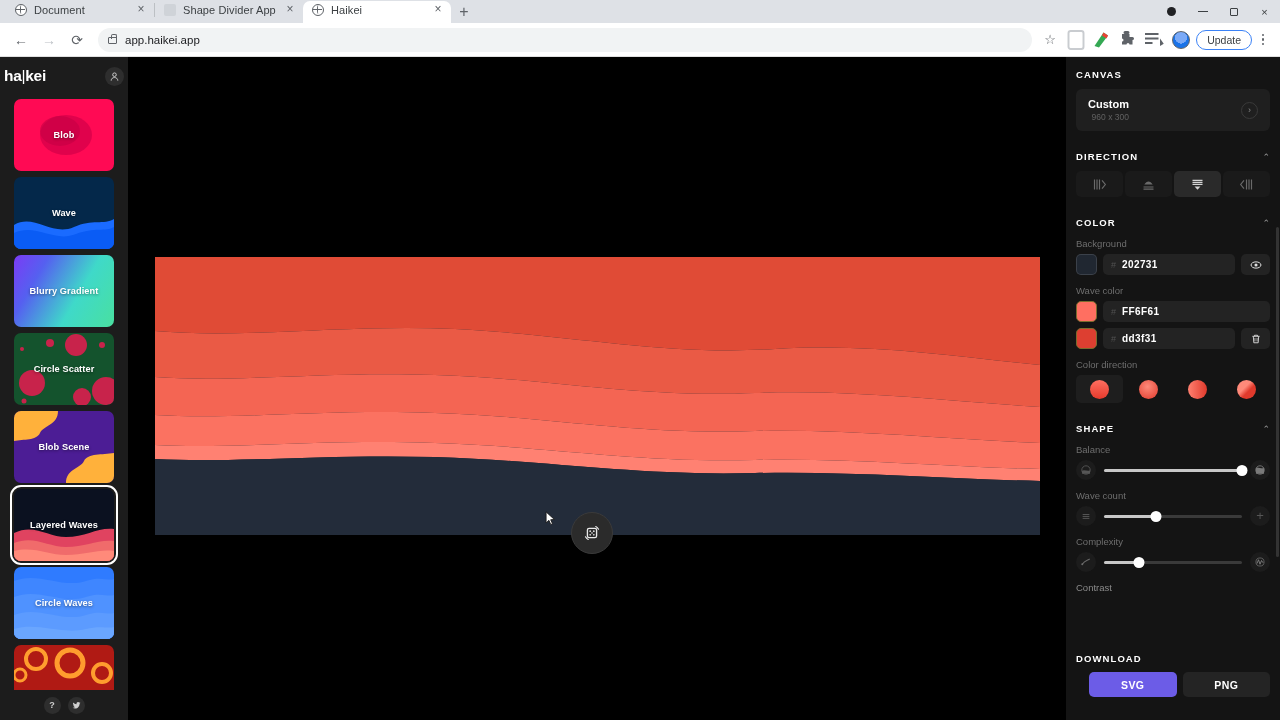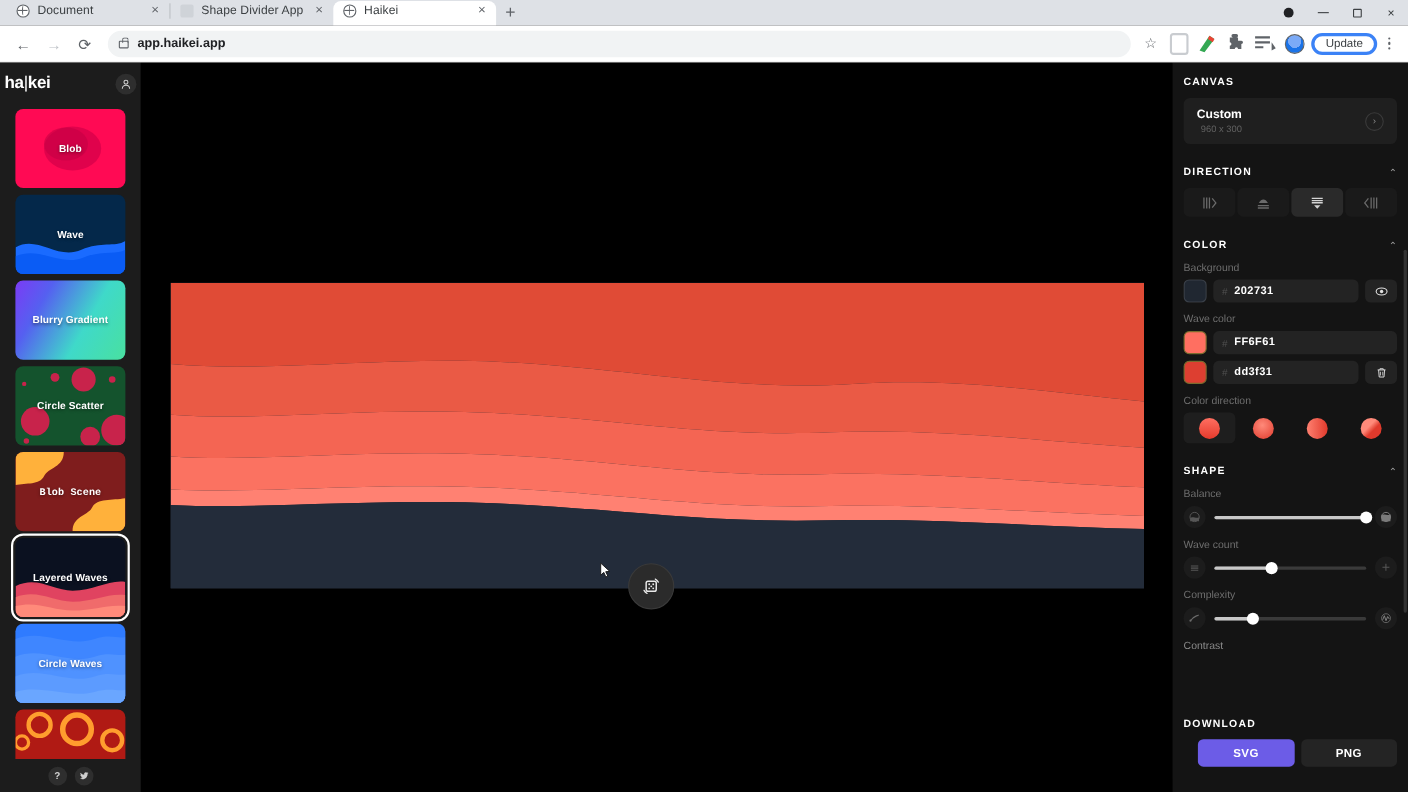"app.haikei.app" .urlbox { font-weight: bold -> none }
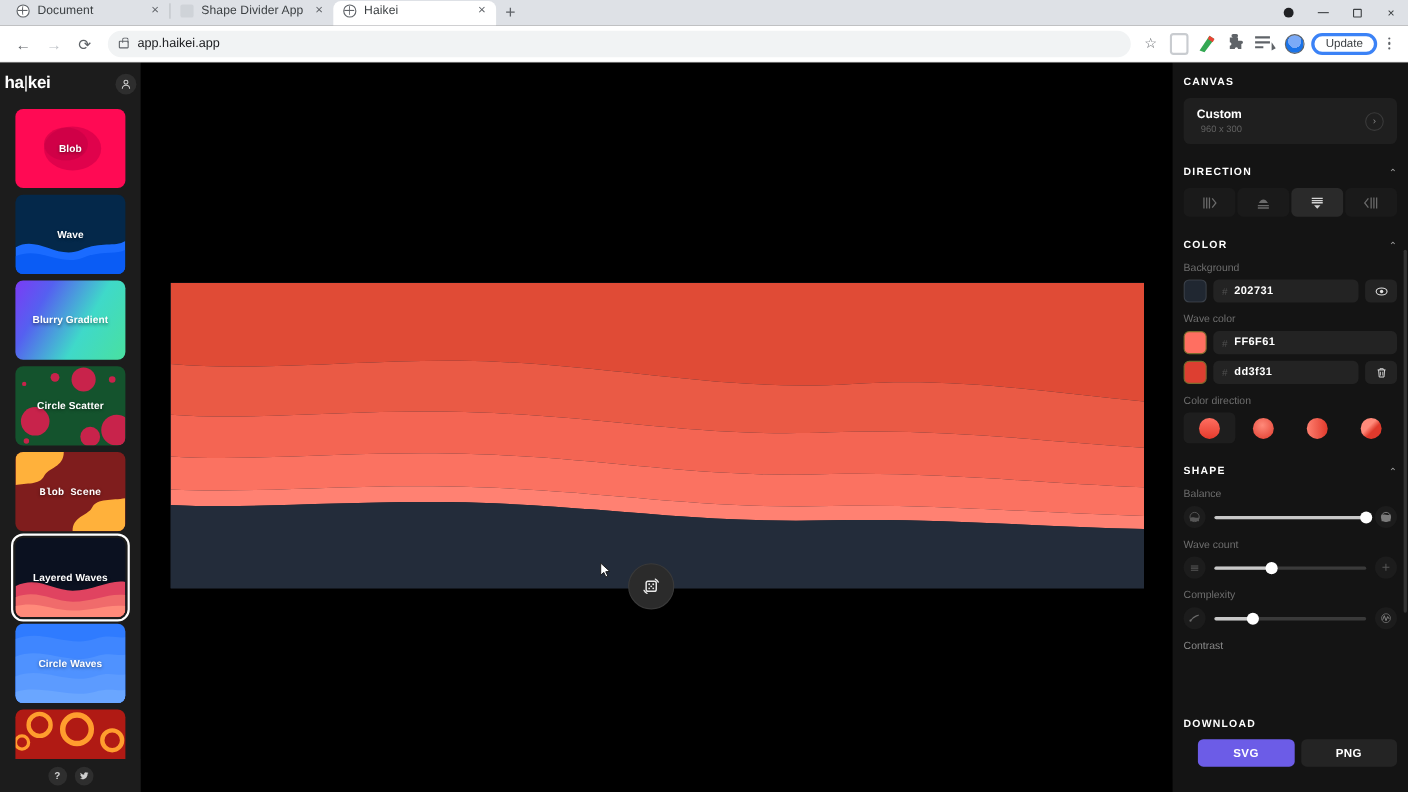"Update" .updatebtn { border: 3px solid #3b82f6 -> 1px solid #3b82f6 }
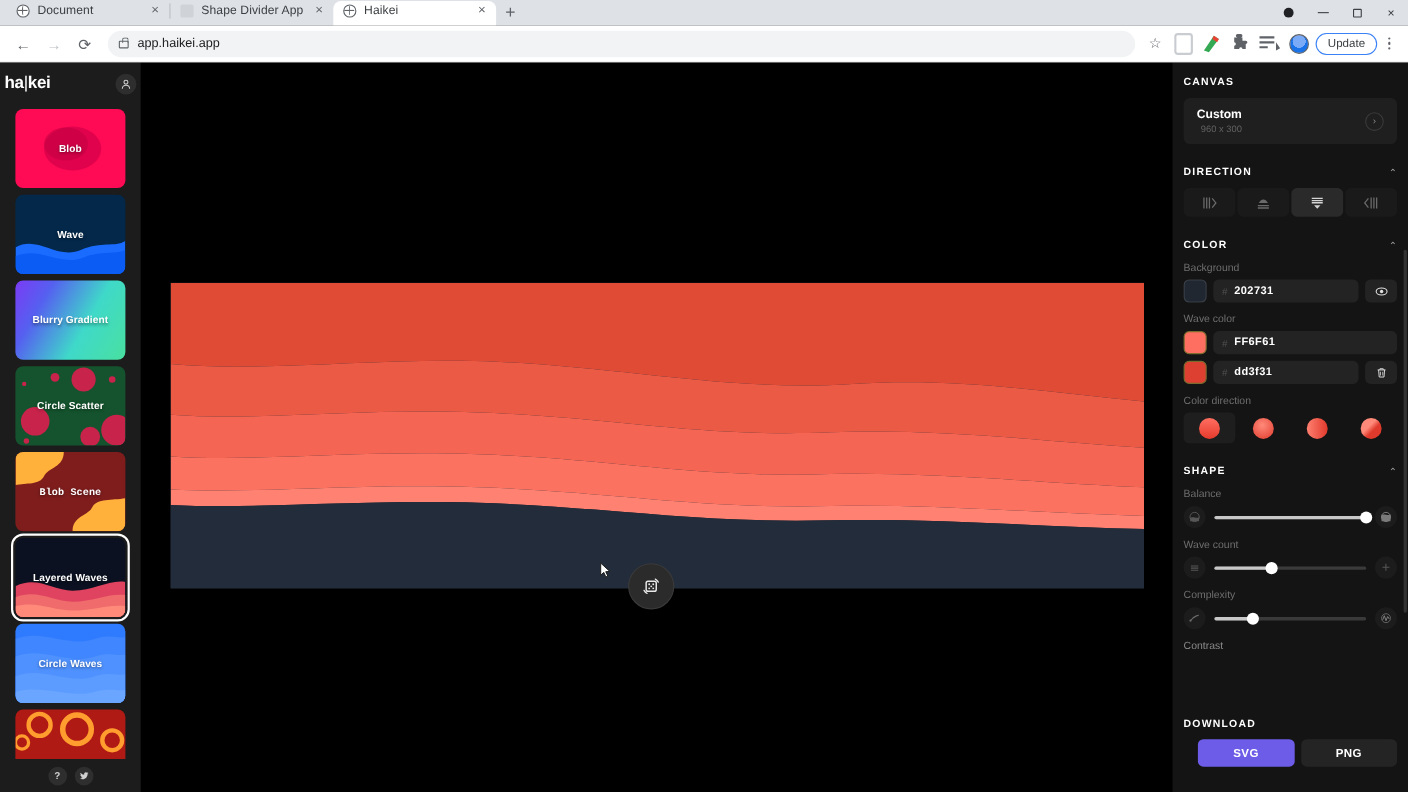"Blob Scene" div.preset { background: #7f1d1d -> #4c1d95; font-family: Liberation Mono, monospace -> none }
